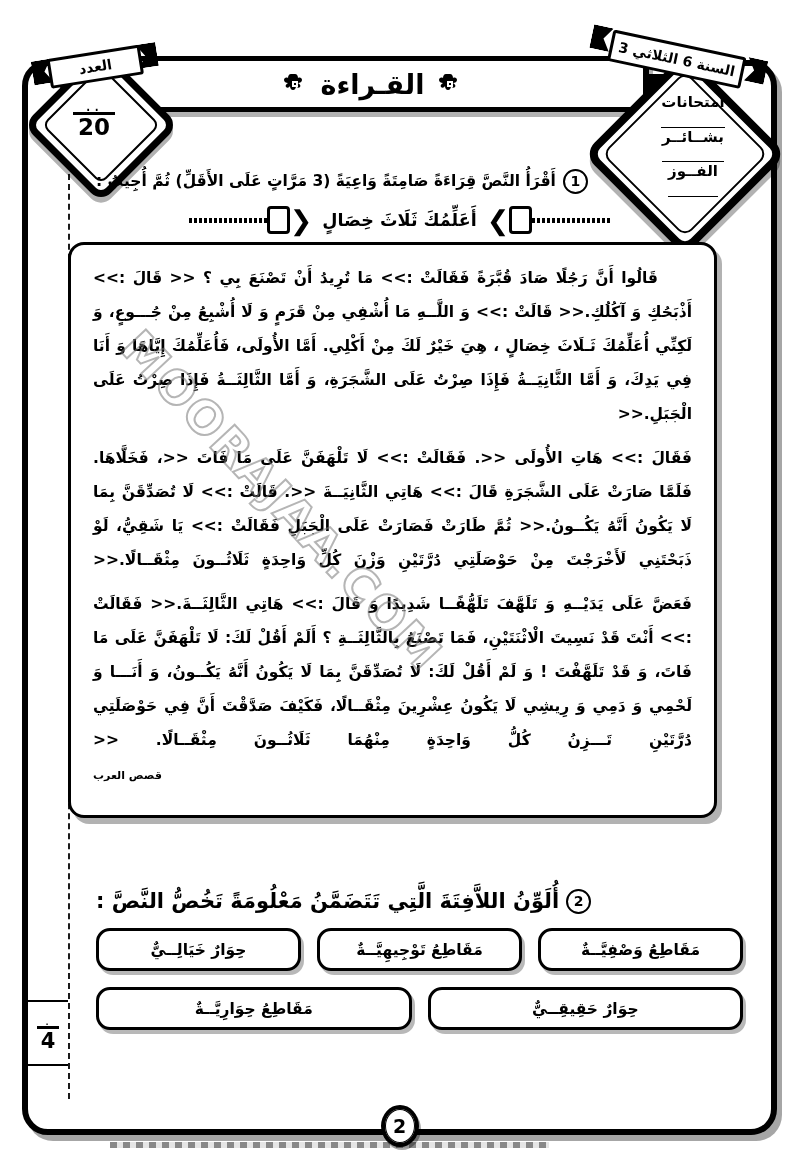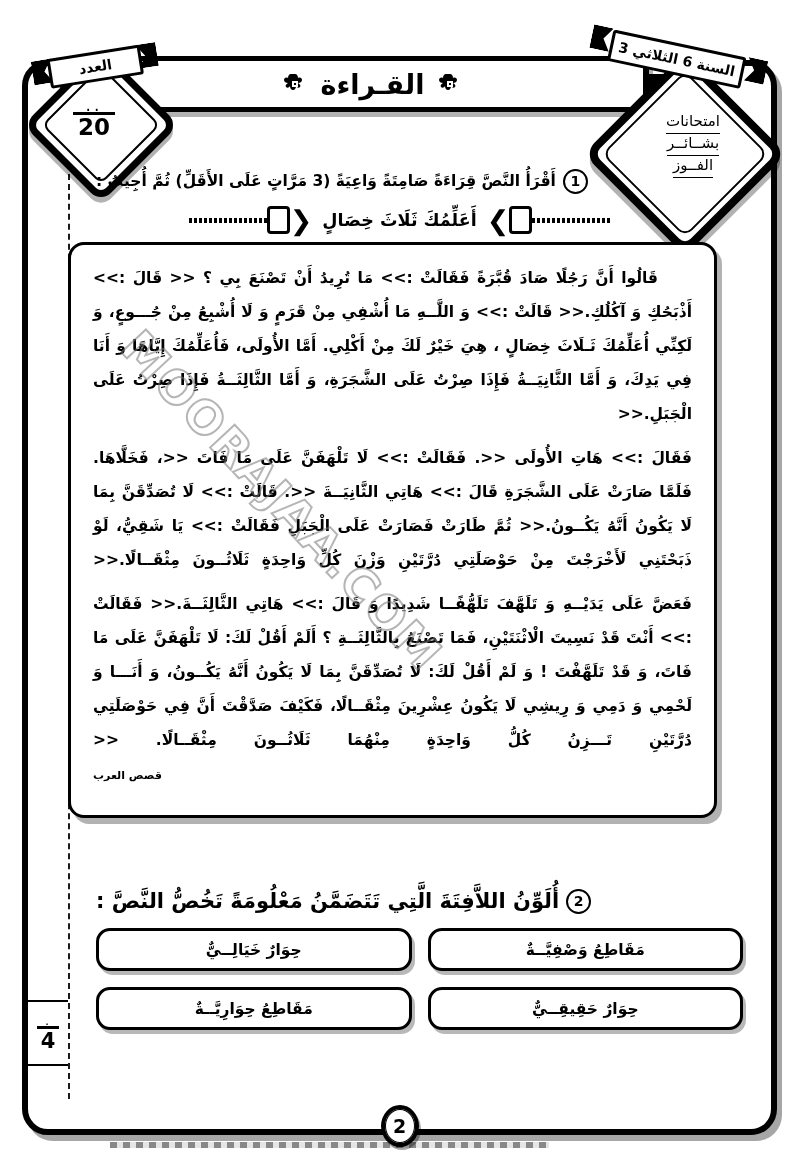"امتحانات" .br-text div { font-weight: normal -> bold; padding-bottom: 3px -> 16px }
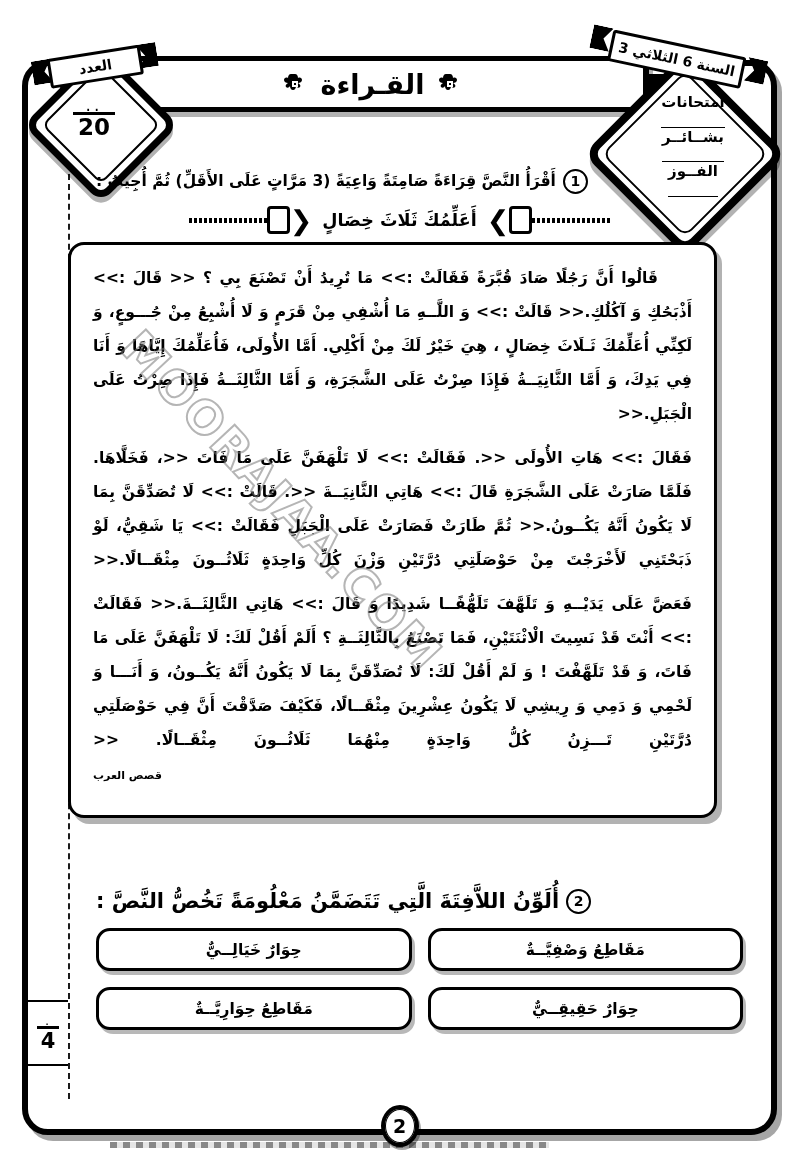"مَقَاطِعُ تَوْجِيهِيَّــةٌ" div.opt { html: none -> <div>مَقَاطِعُ تَوْجِيهِيَّــةٌ</div> }
